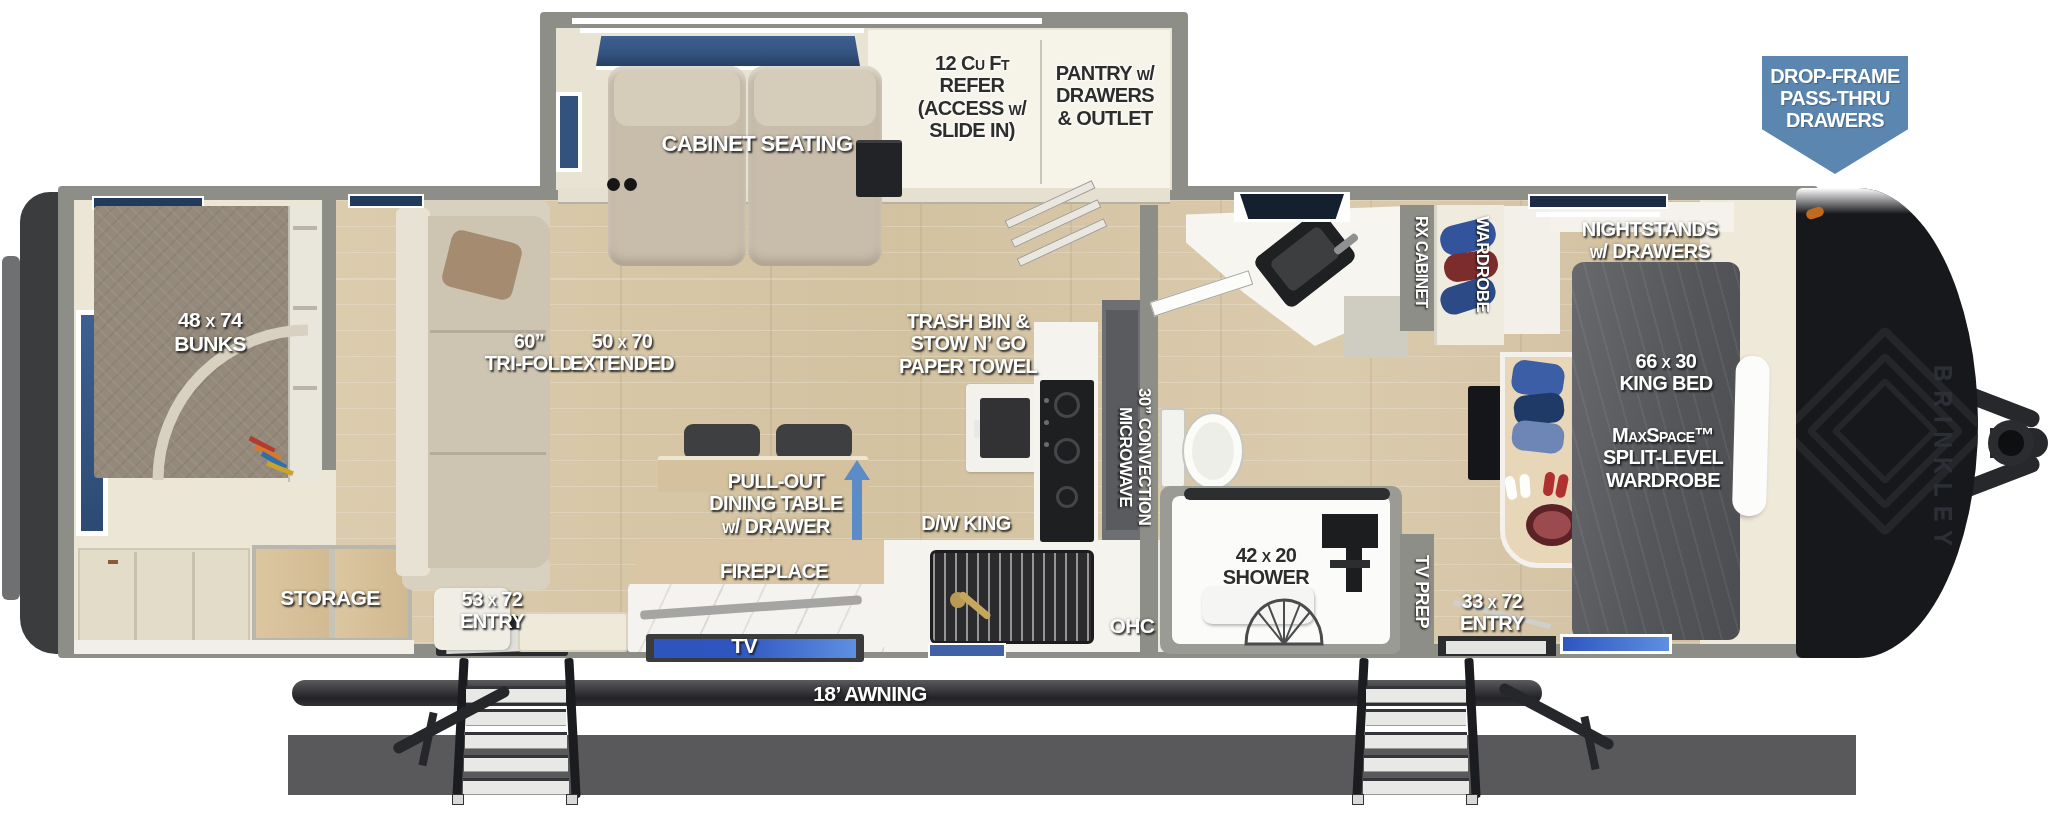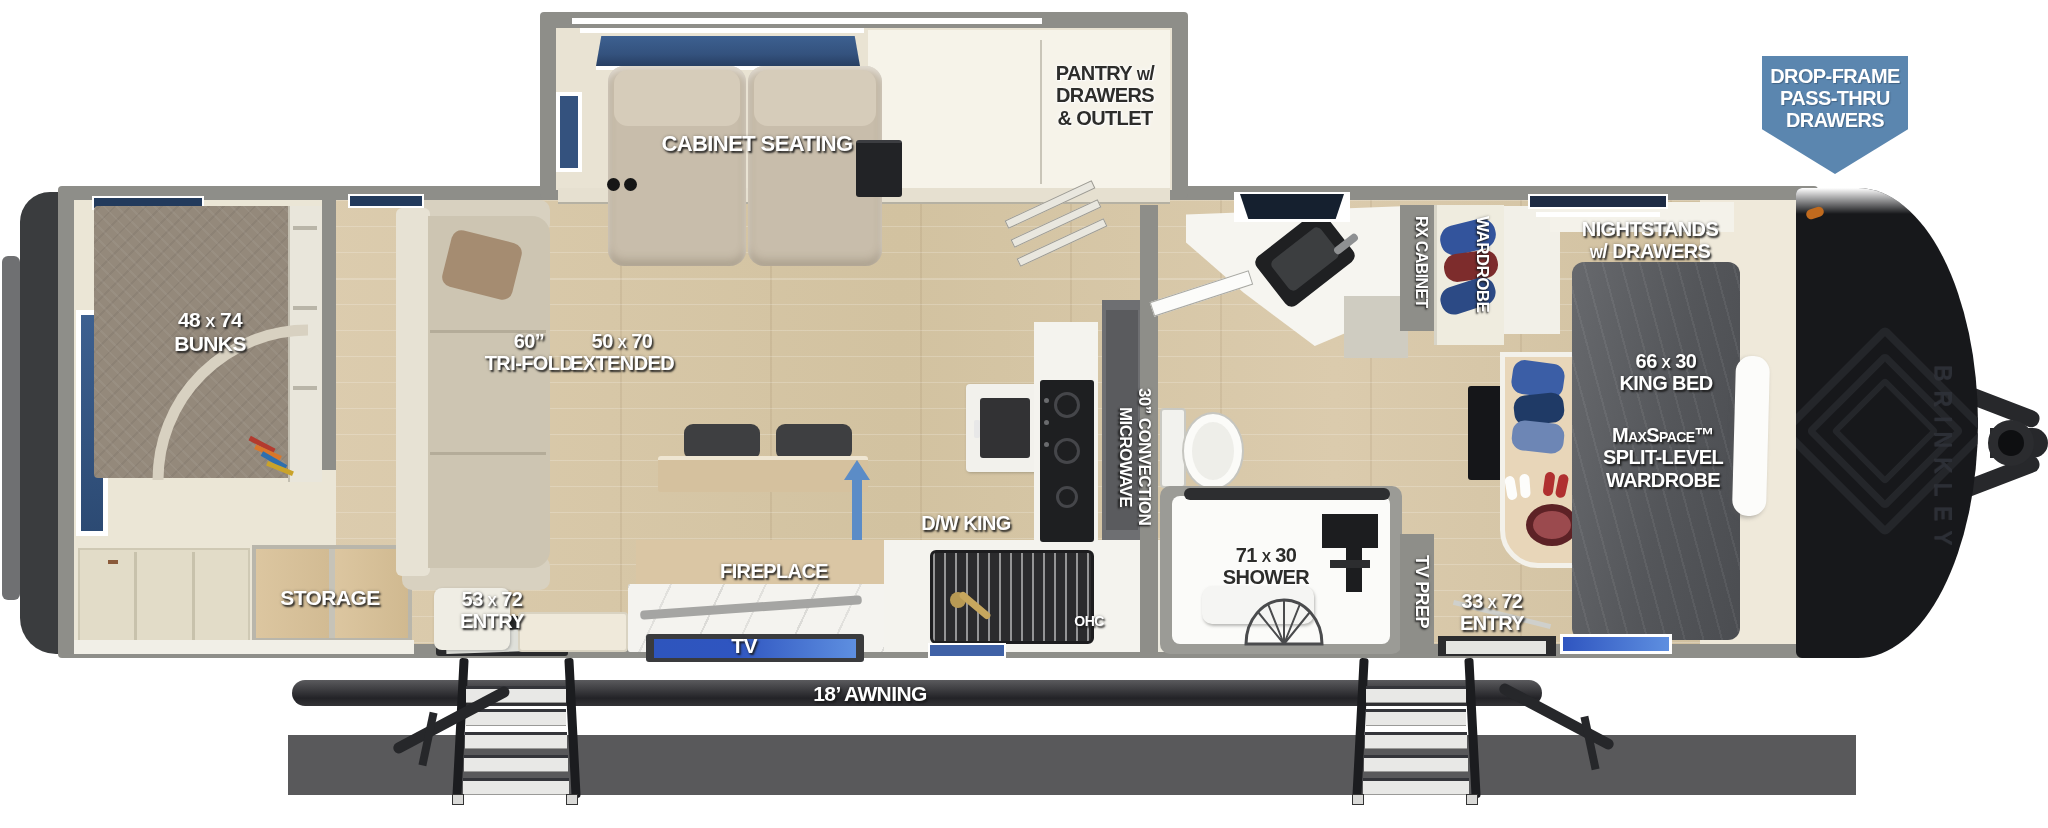"12 Cu Ft" div.lbl { html: none -> <div>12 Cu Ft REFER (ACCESS w/ SLIDE IN)</div> }
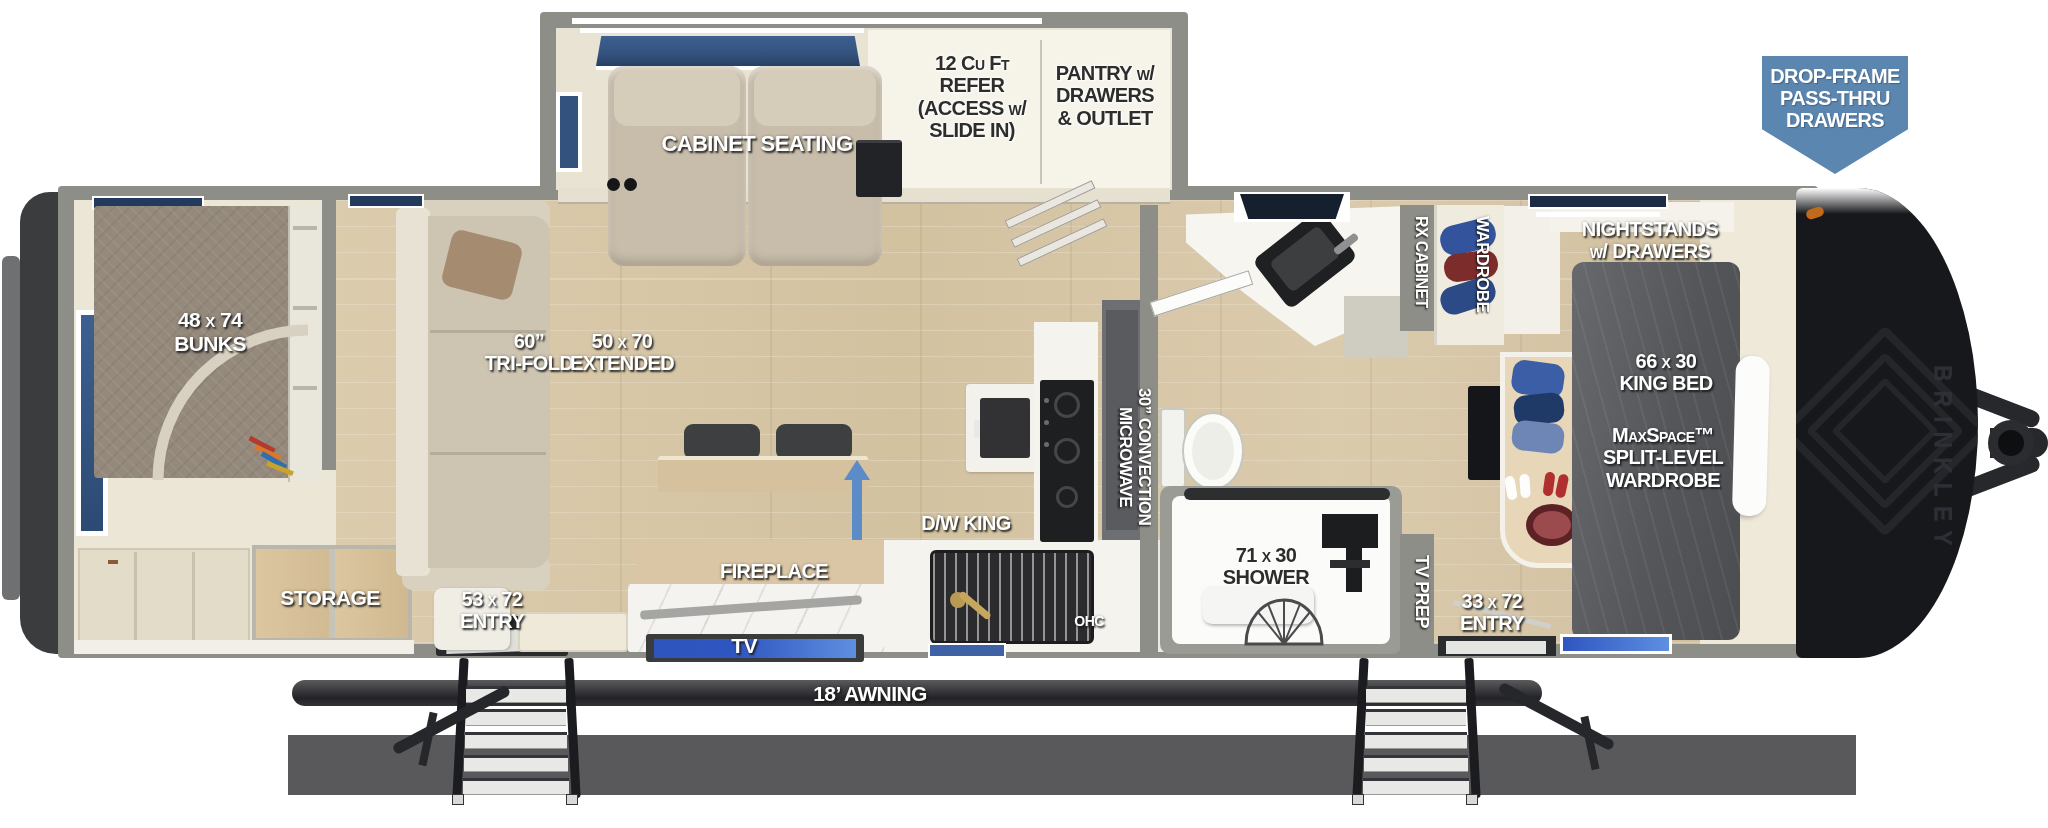"TRASH BIN &" div.lbl { html: none -> <div>TRASH BIN &amp; STOW N’ GO PAPER TOWEL</div> }
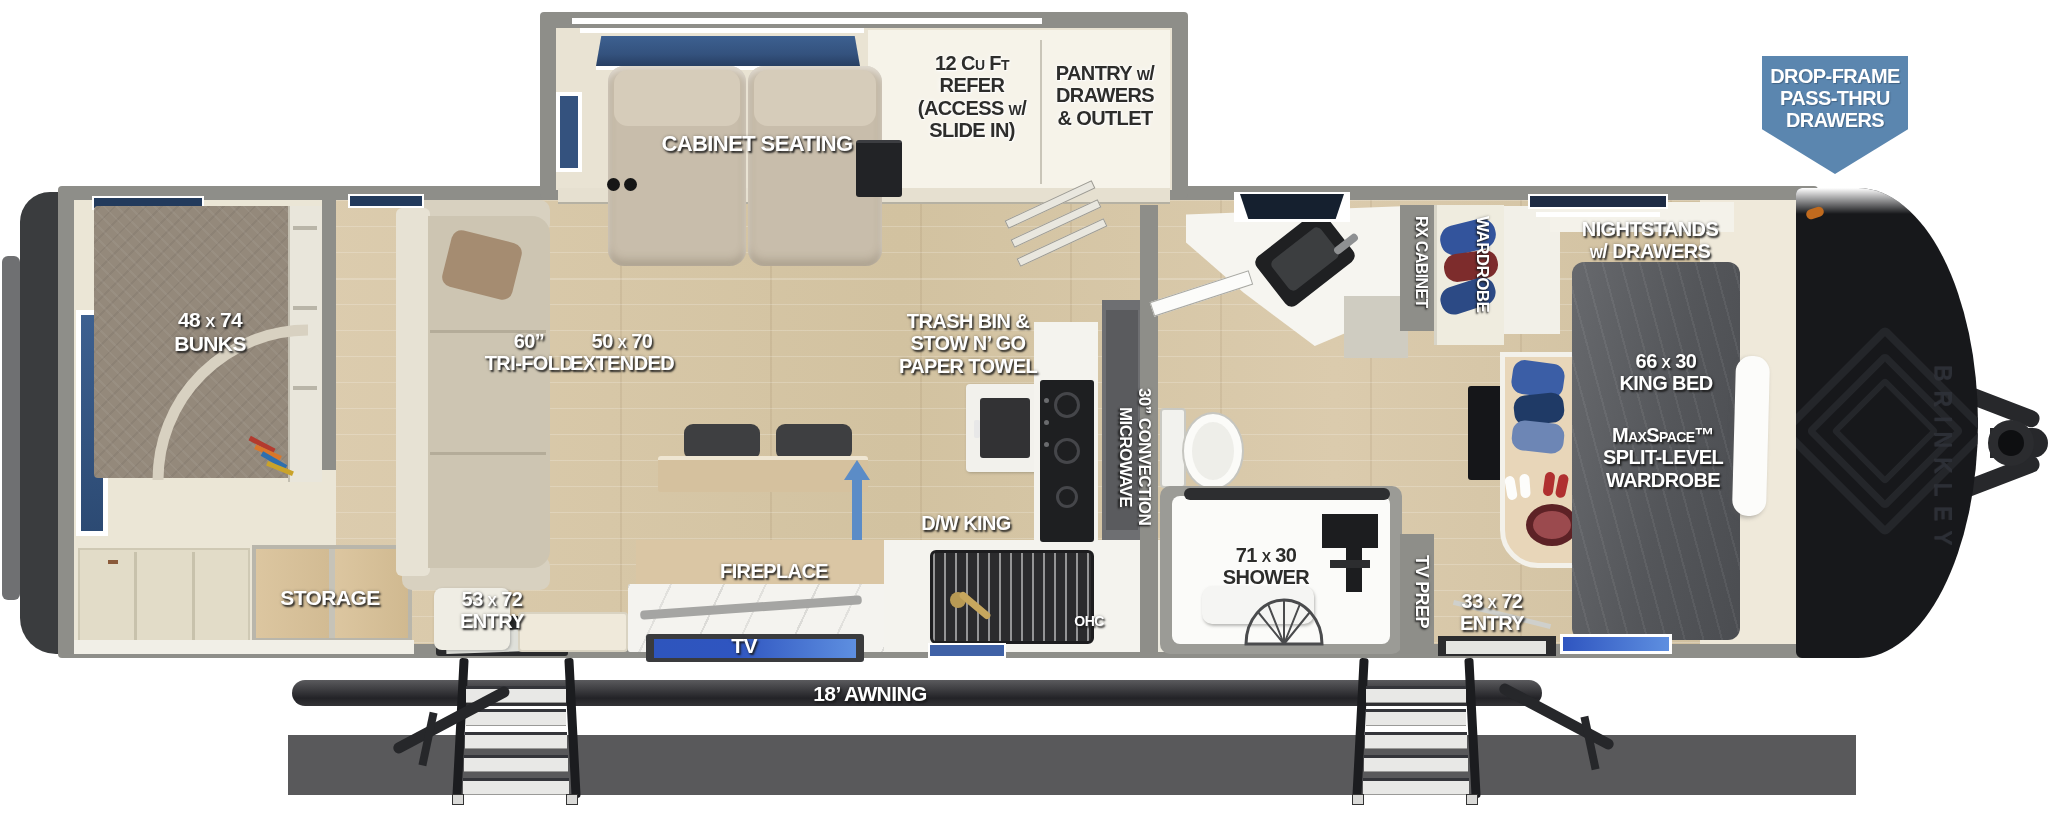"PULL-OUT" div.lbl { html: none -> <div>PULL-OUT DINING TABLE w/ DRAWER</div> }
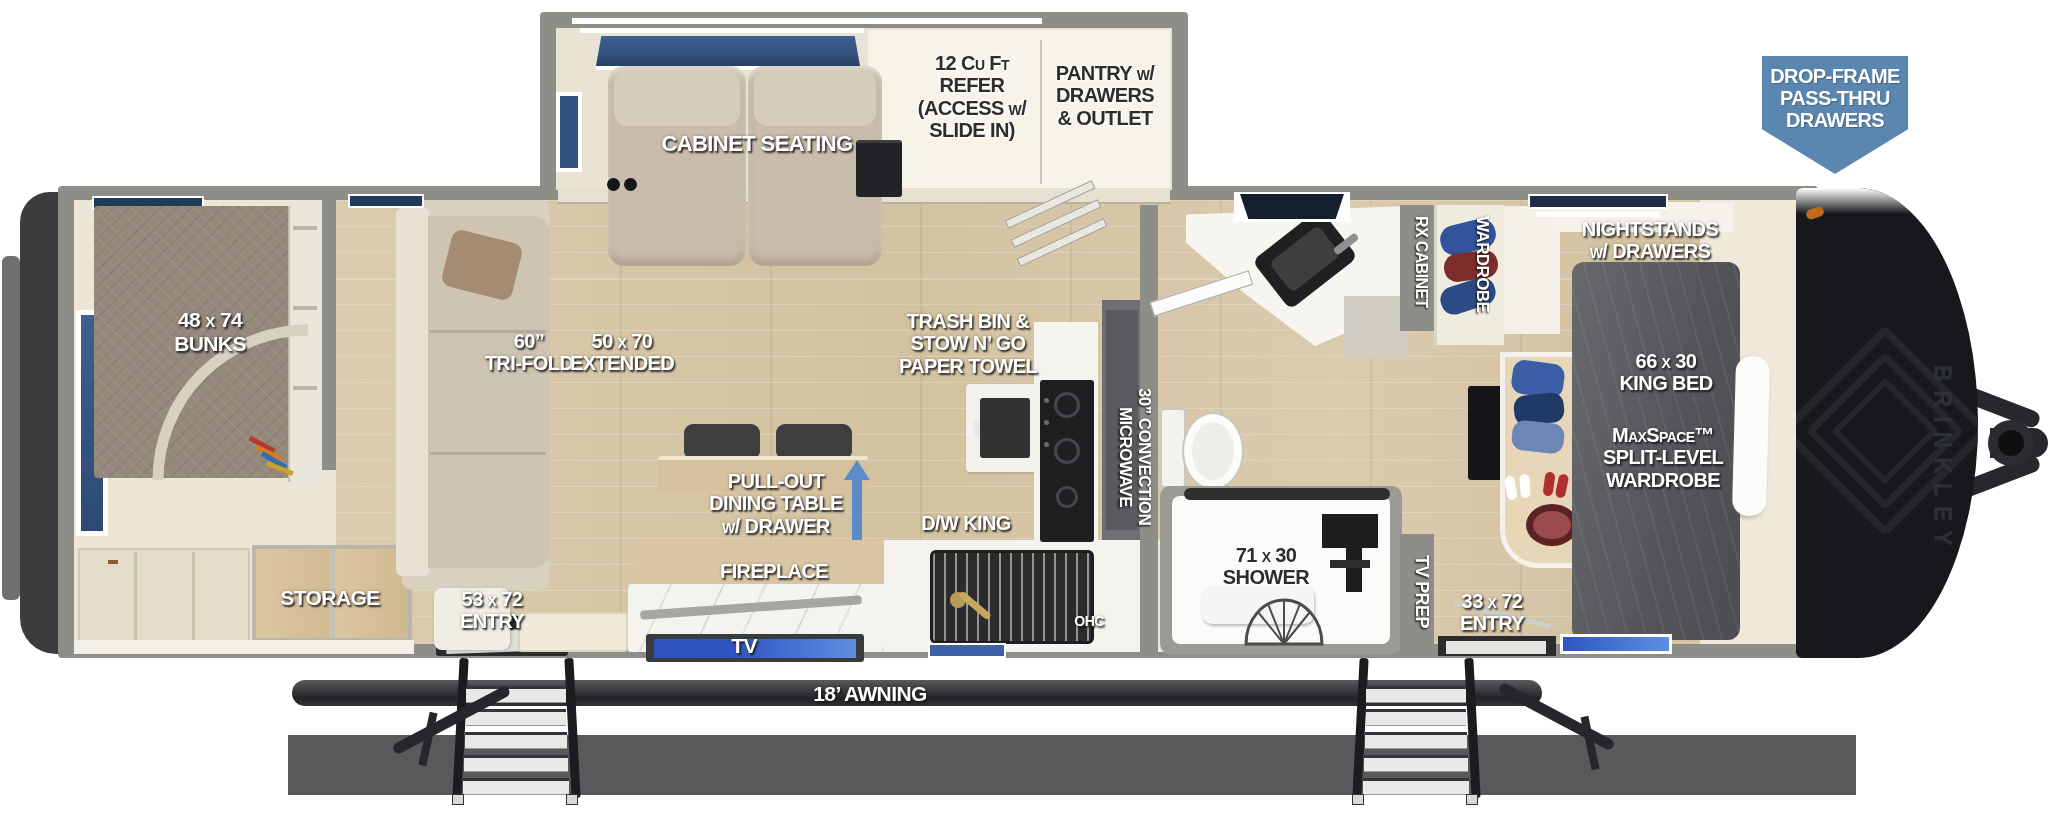"71 x 30" div.lbl { text: 71 x 30 -> 42 x 20 }
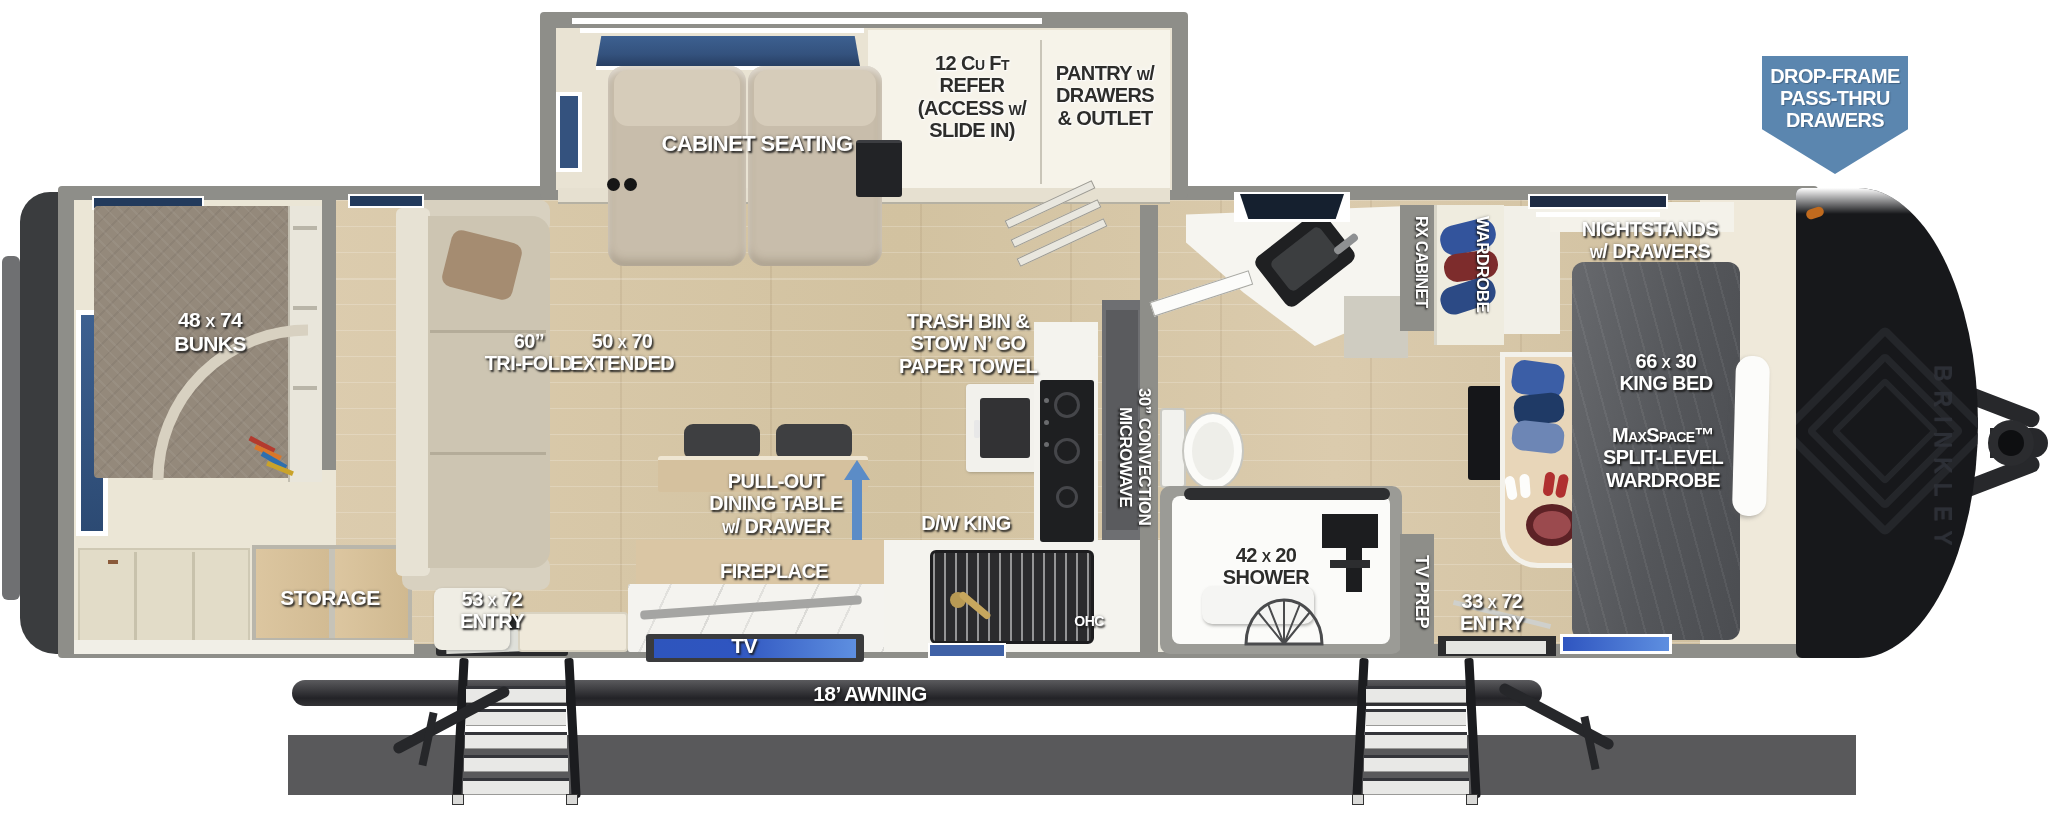"OHC" div.lbl { font-size: 14px -> 21px; left: 1089px -> 1132px }
